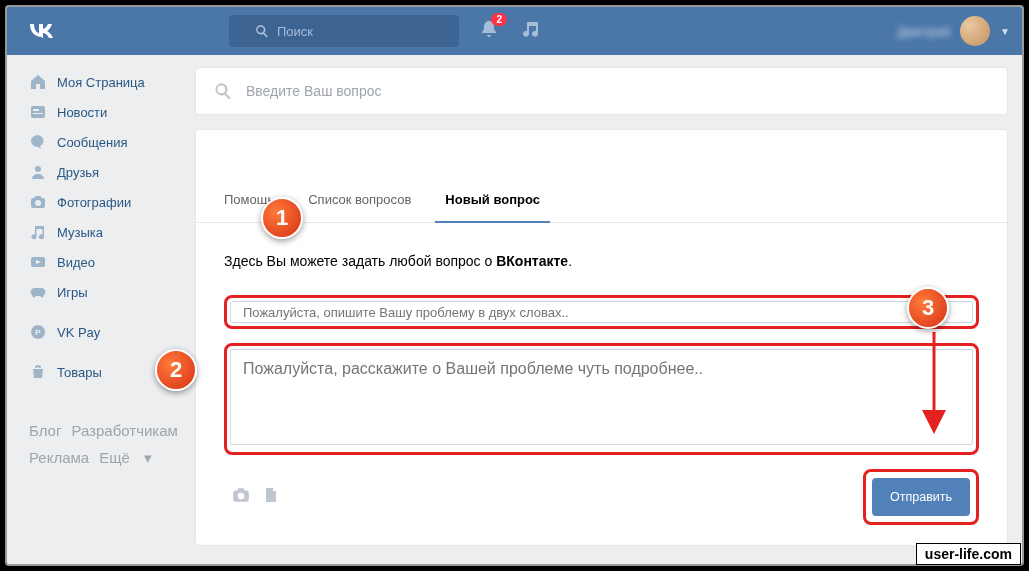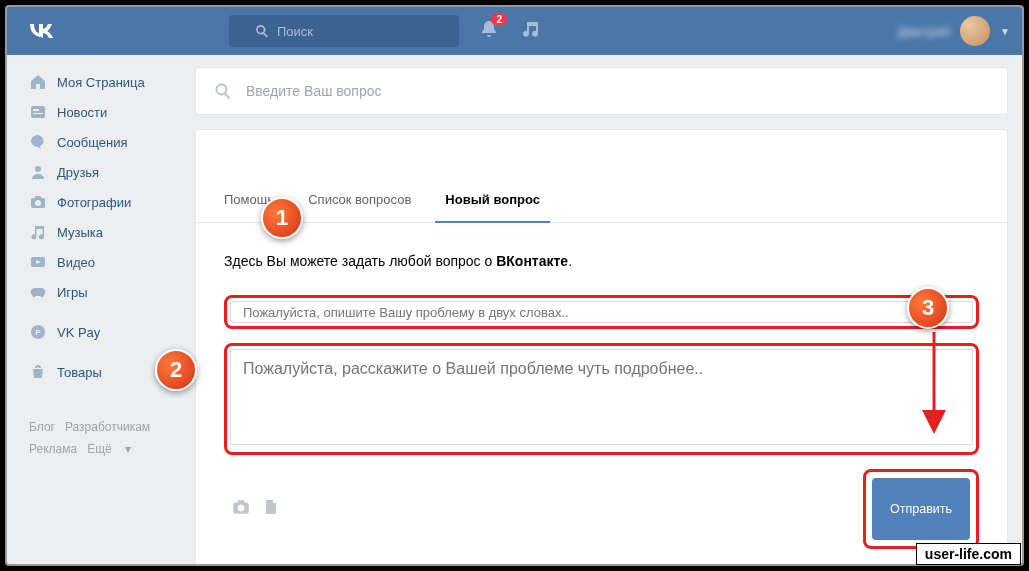"Блог Разработчикам" .footer-links { font-size: 12px -> 15px }
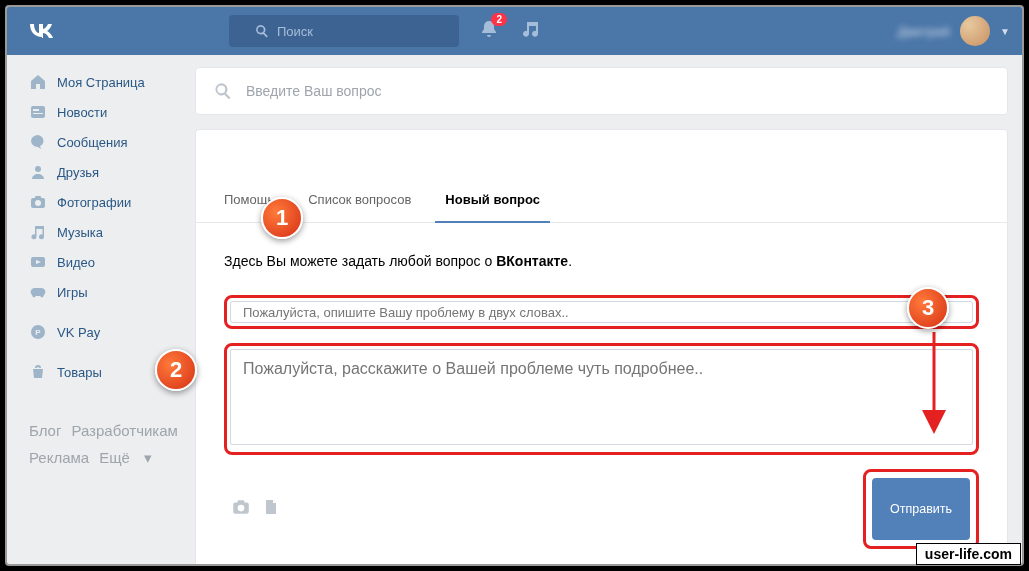"Отправить" .submit-btn { padding: 24px 18px -> 12px 18px }
